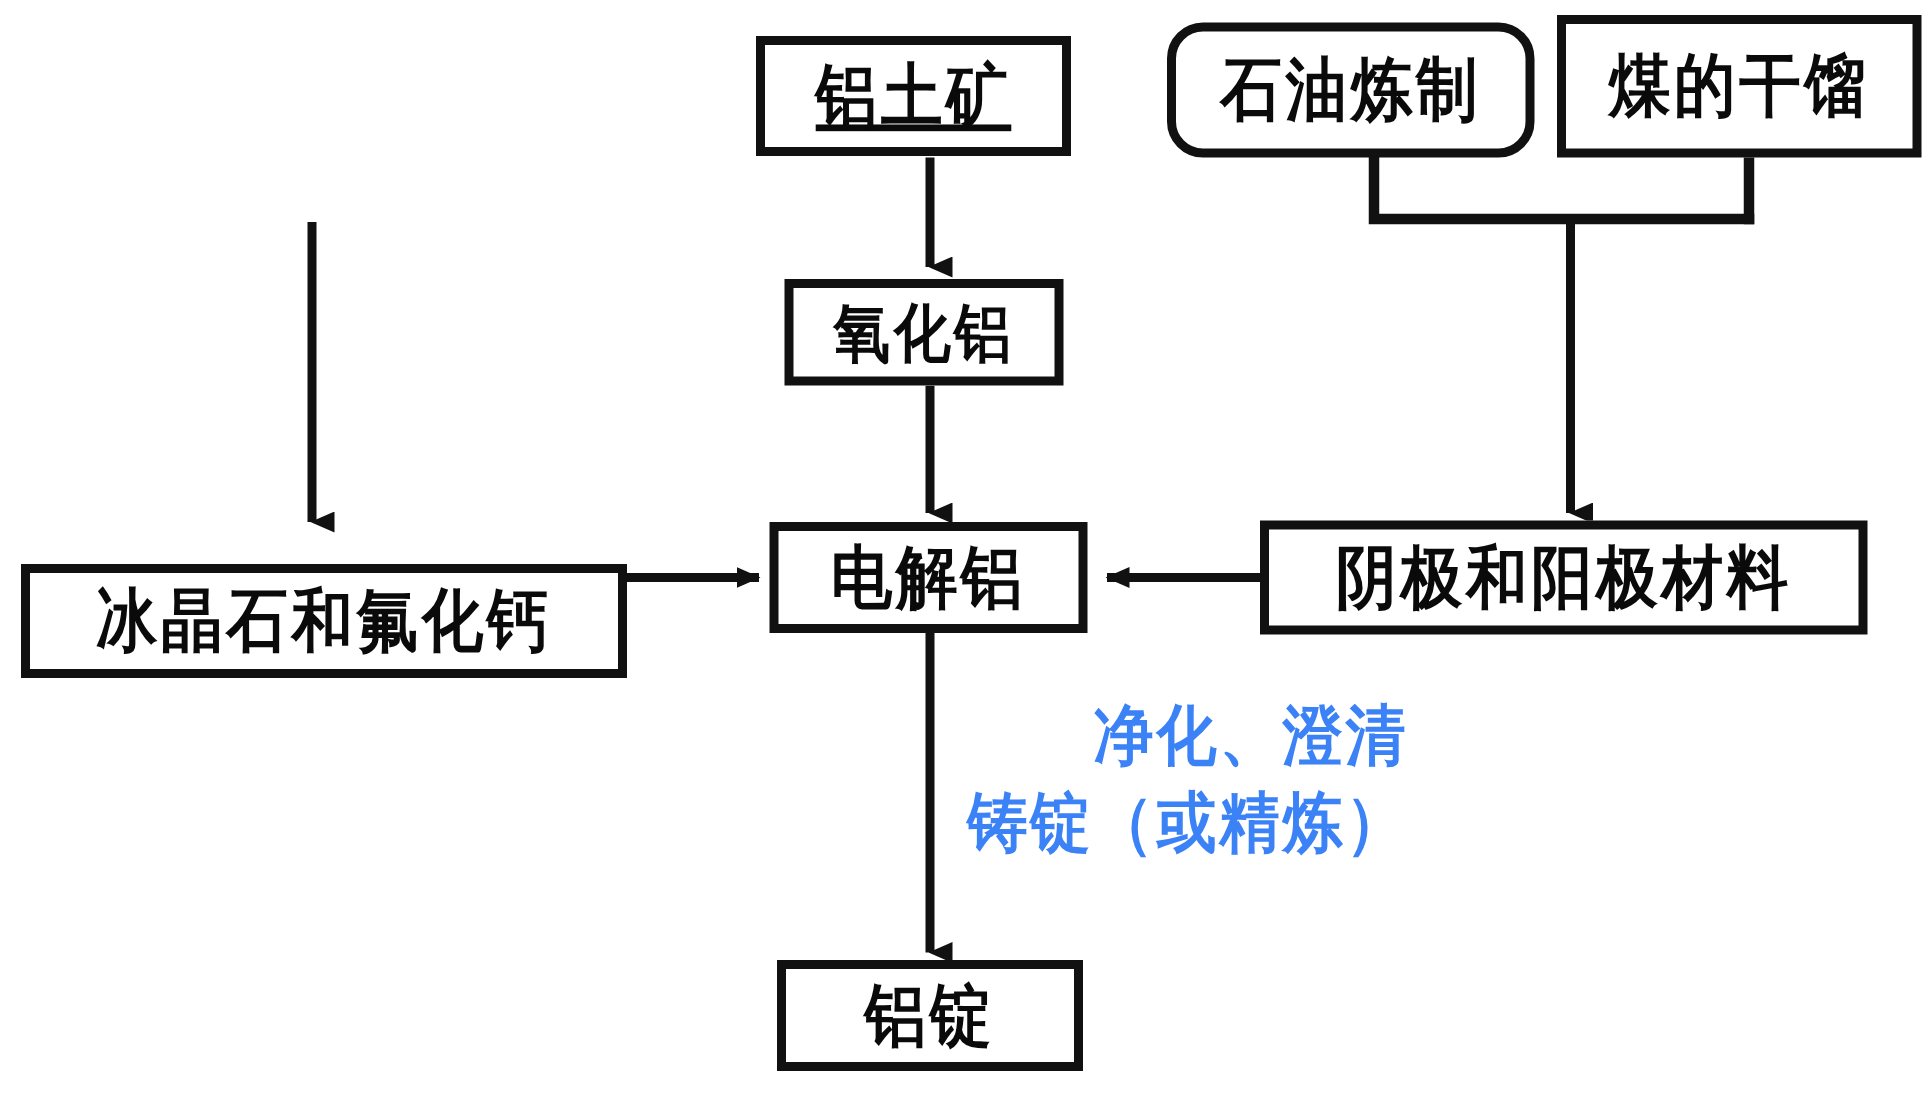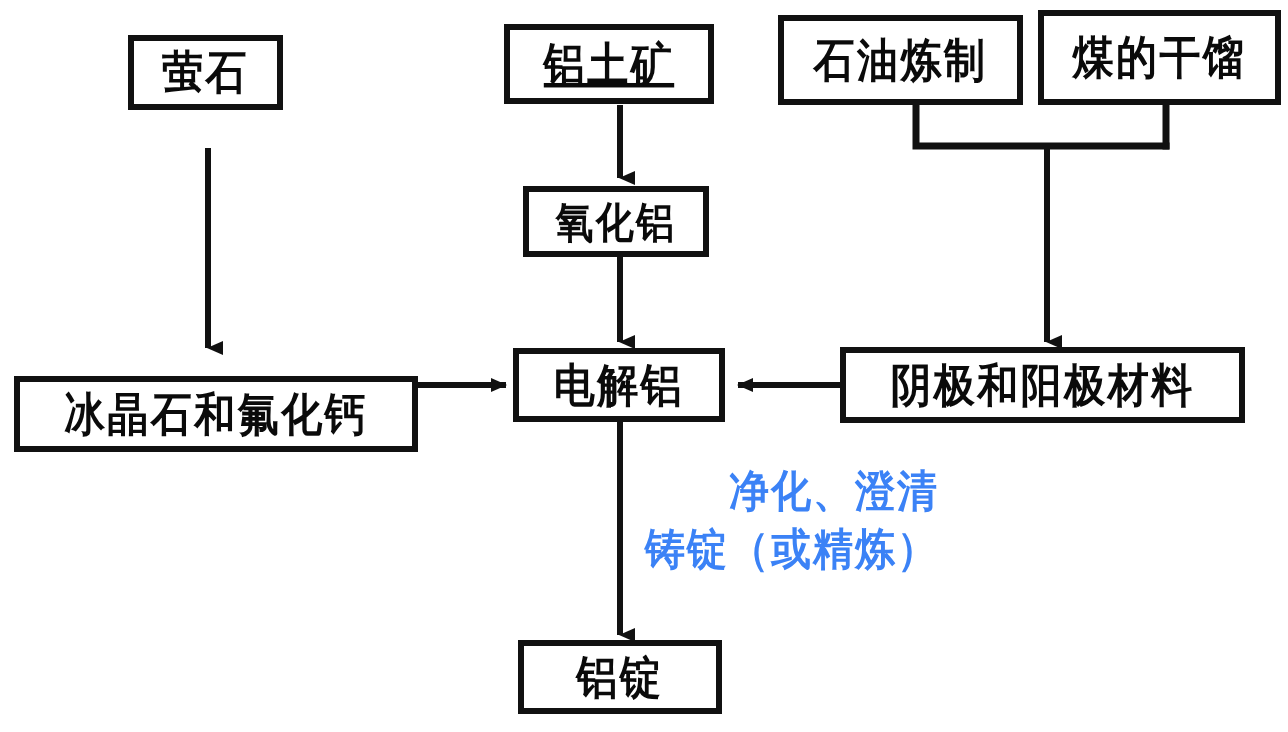"萤石" div.node { html: <div> <span>萤石</span> </div> -> none }
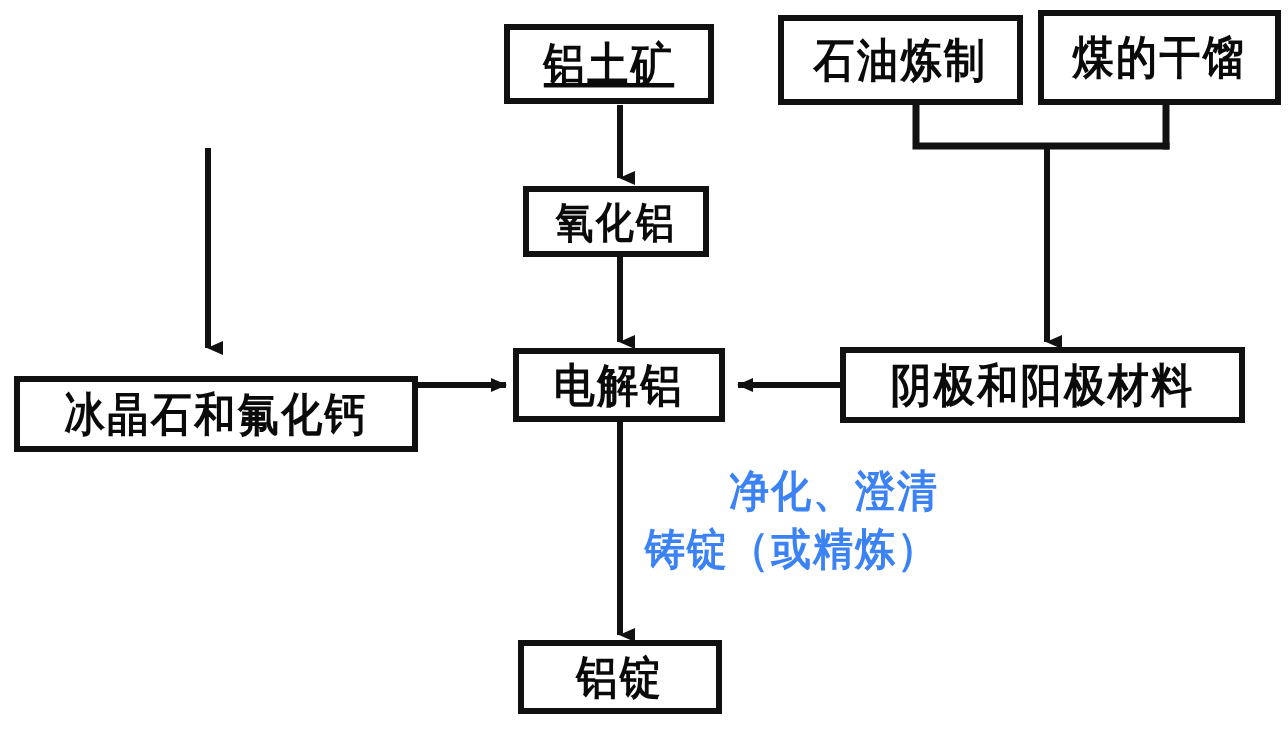"石油炼制" div.node { border-radius: none -> 24px }
